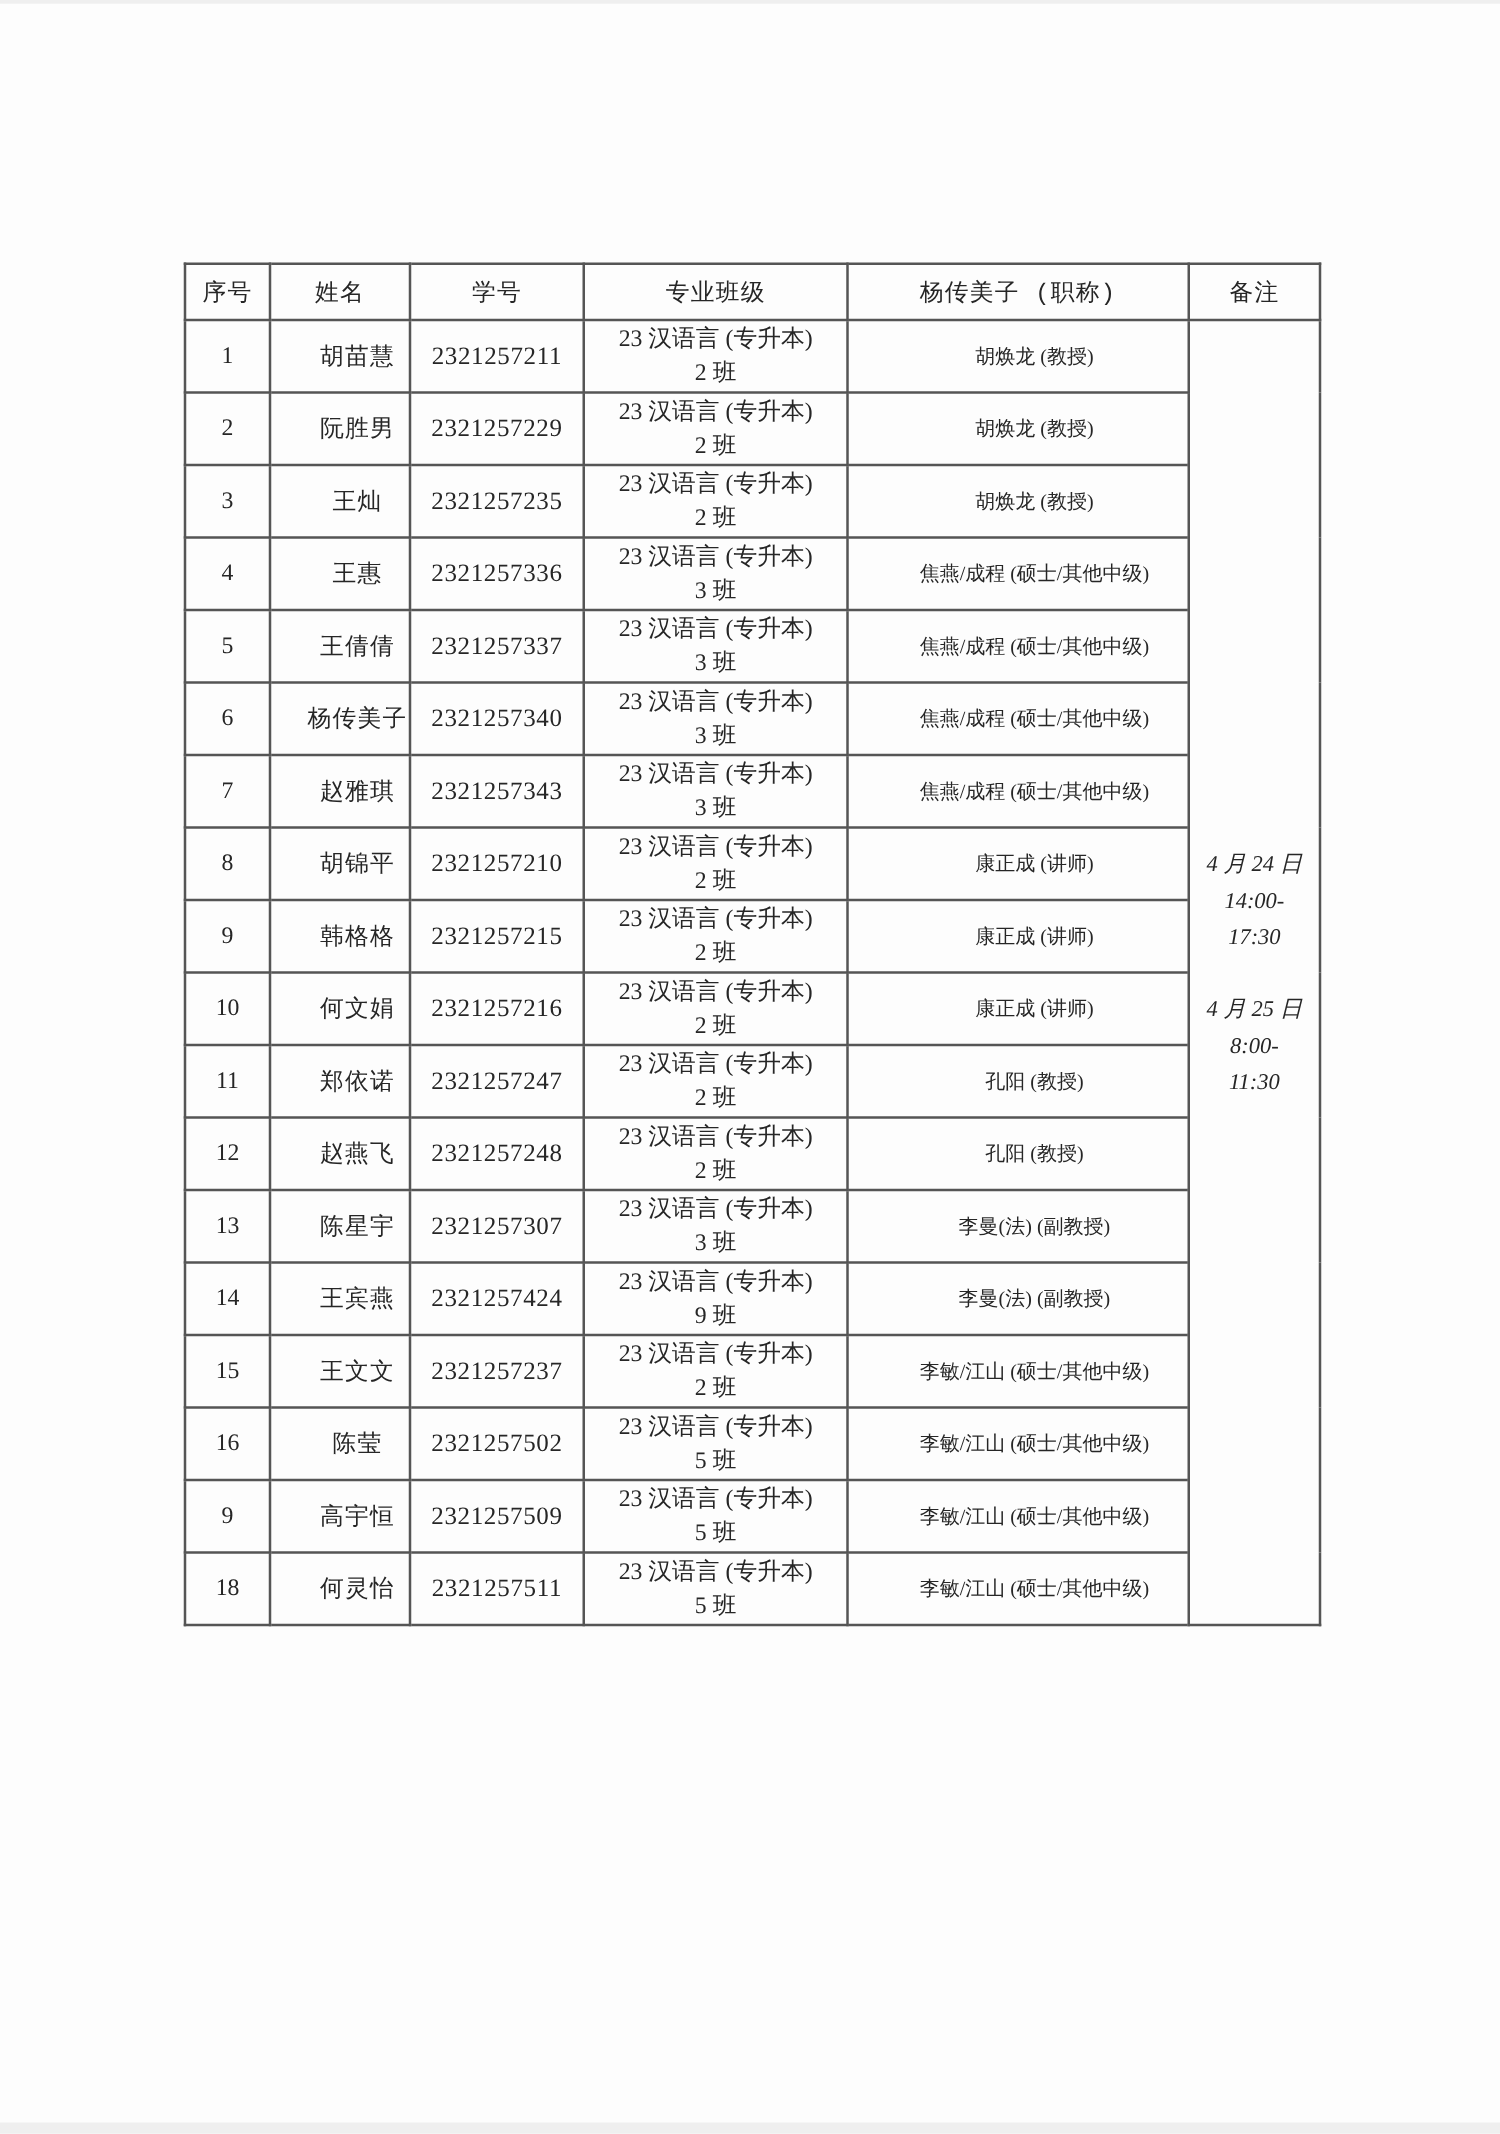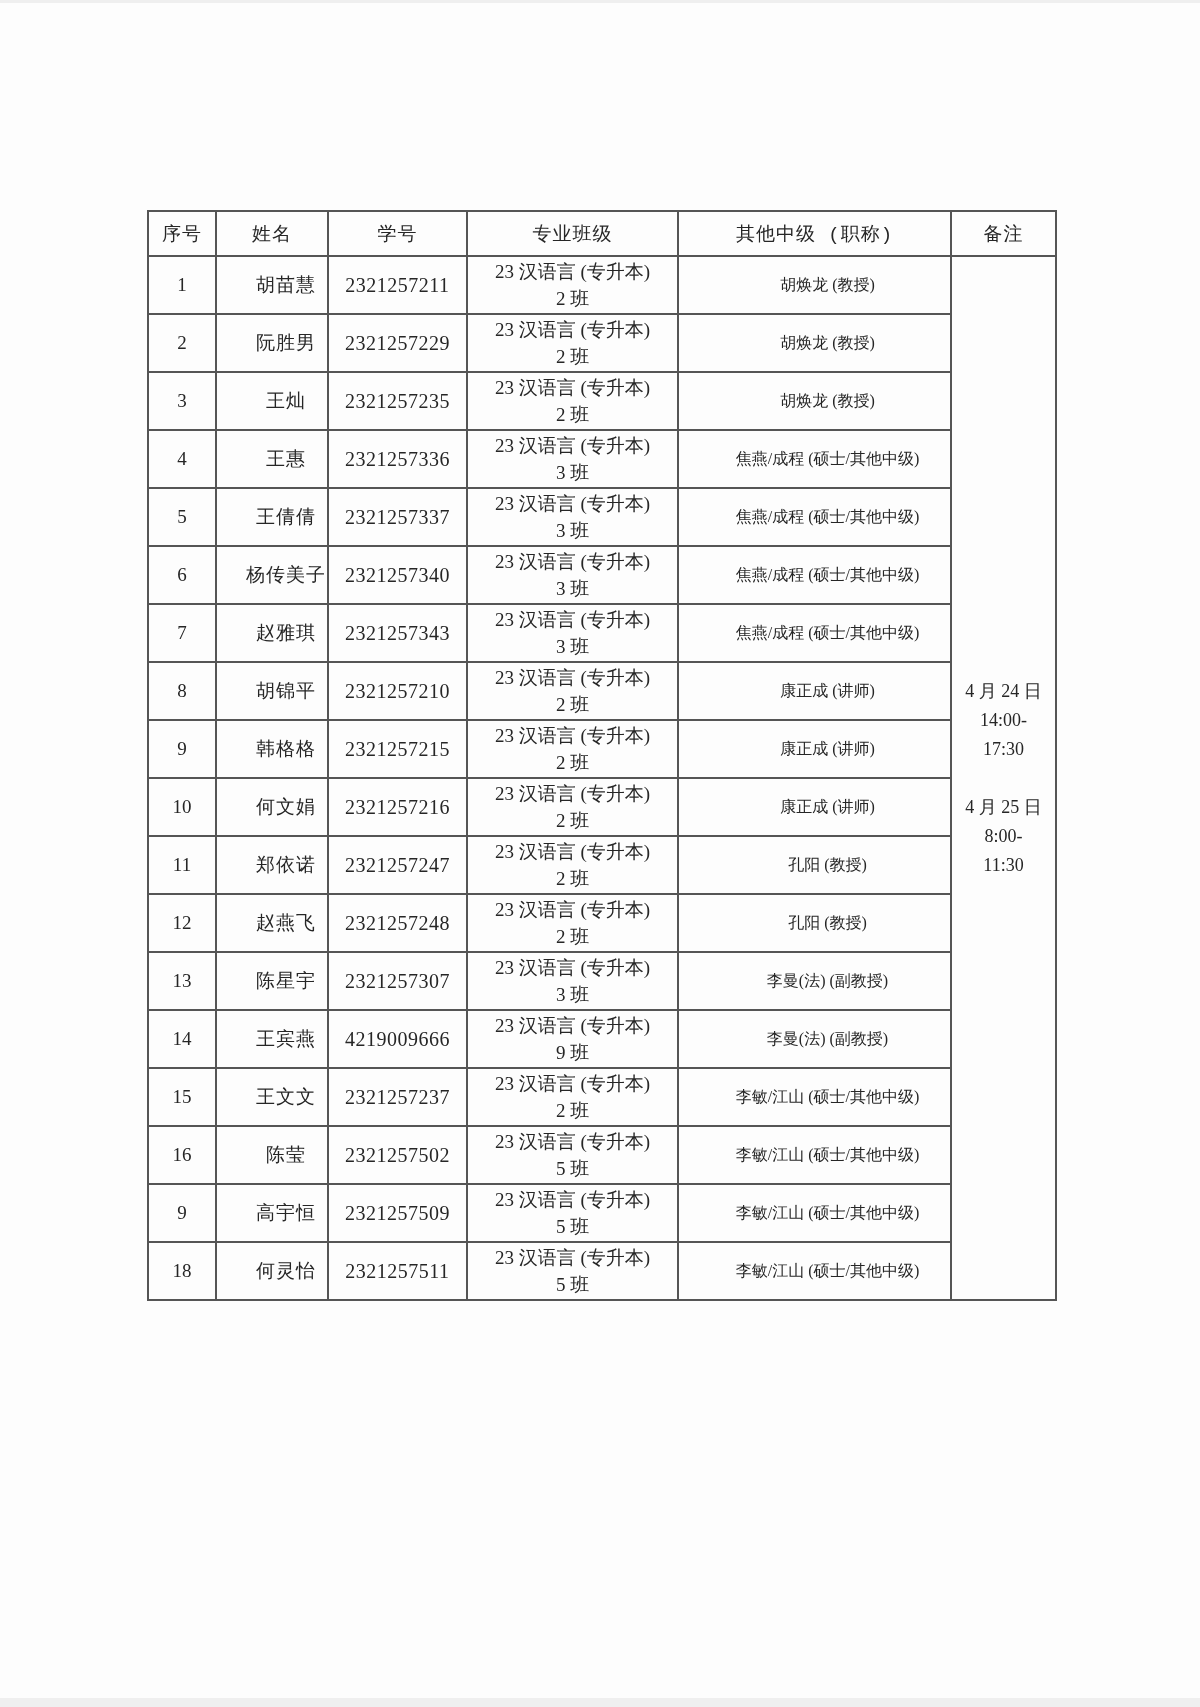"其他中级 (职称)" th { text: 其他中级 -> 杨传美子 }
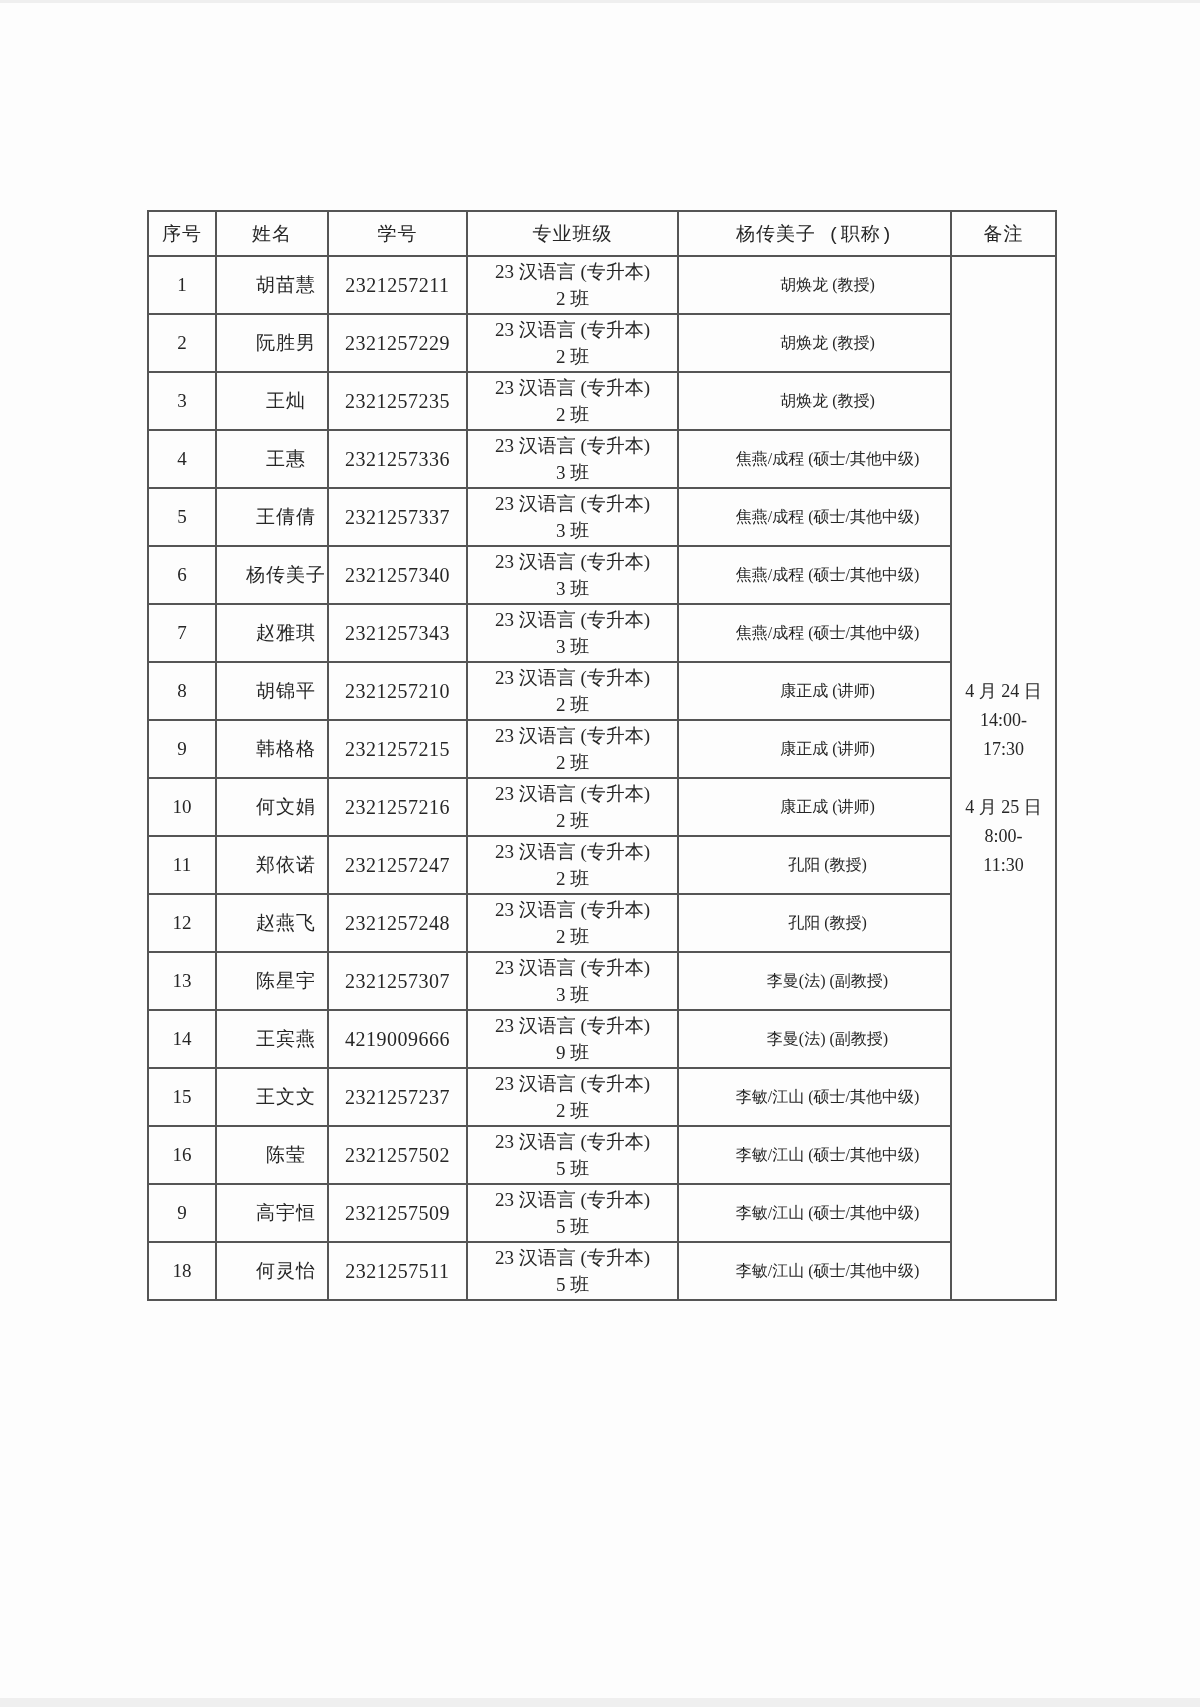"4 月 24 日" .remark-line { font-style: none -> italic }
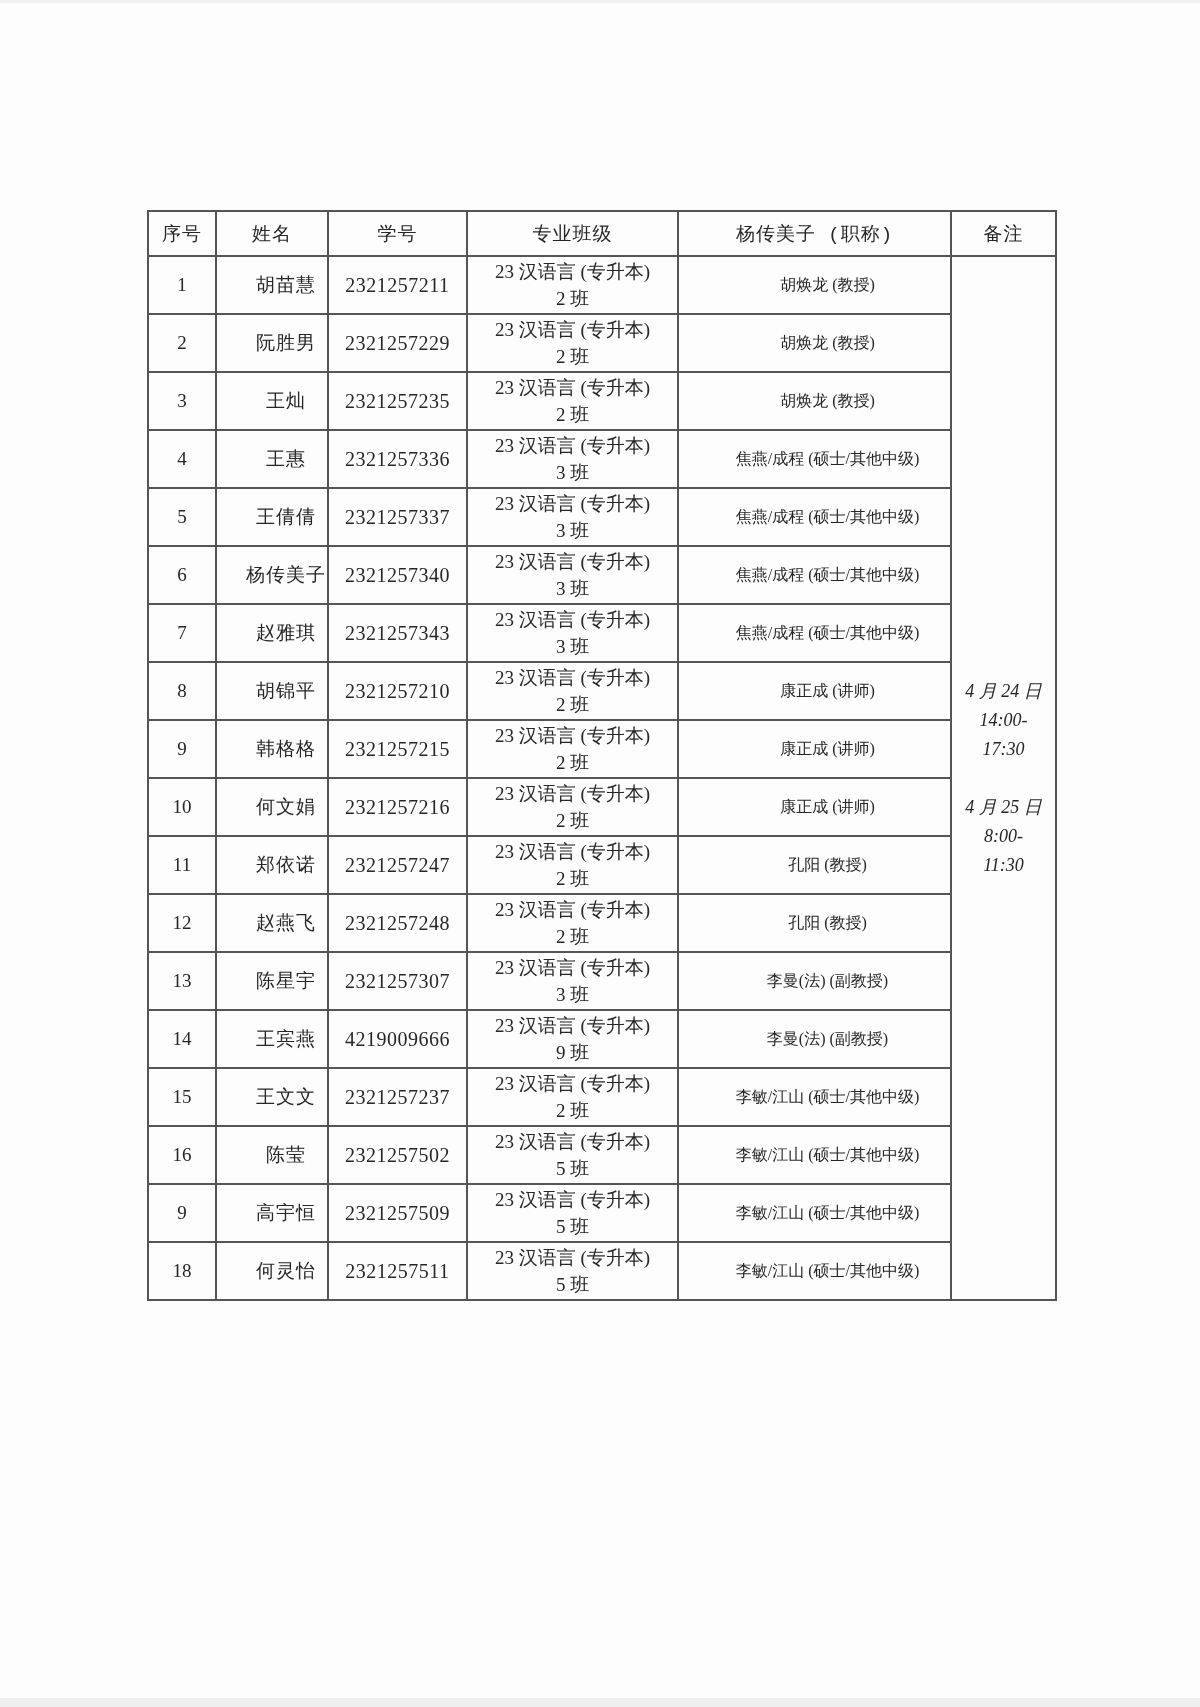"4219009666" td.c-id { text: 4219009666 -> 2321257424 }
